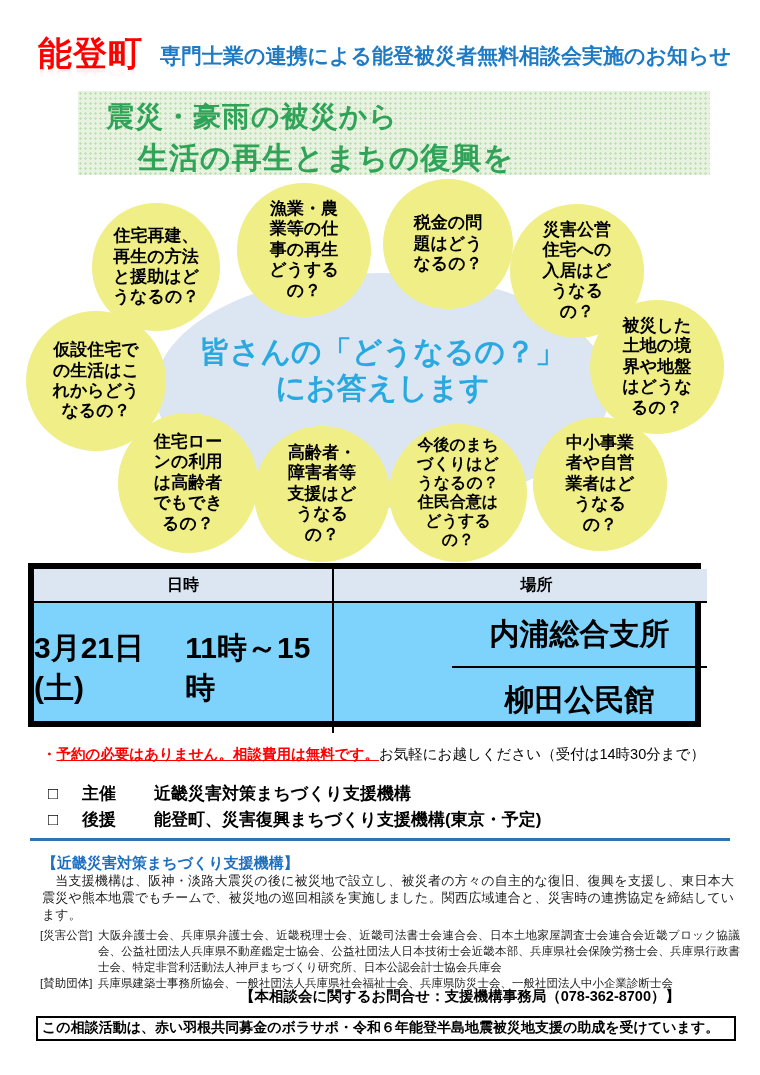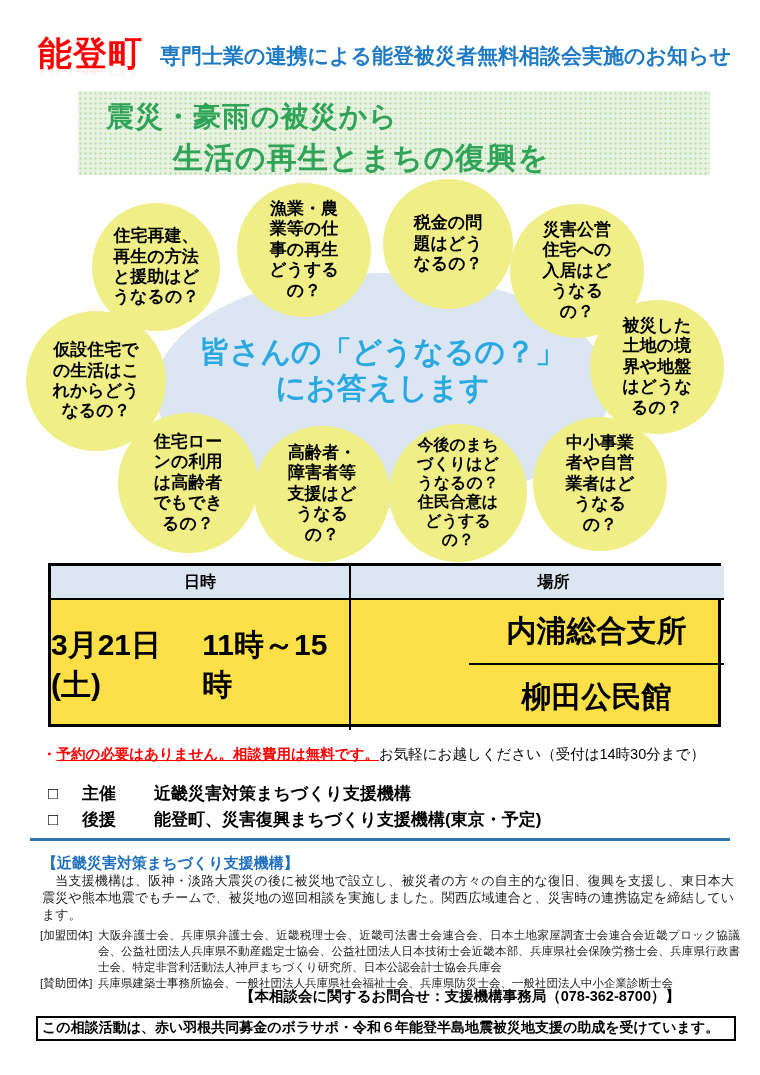"生活の再生とまちの復興を" .banner-line2 { padding: 2px 0 0 95px -> 2px 0 0 60px }
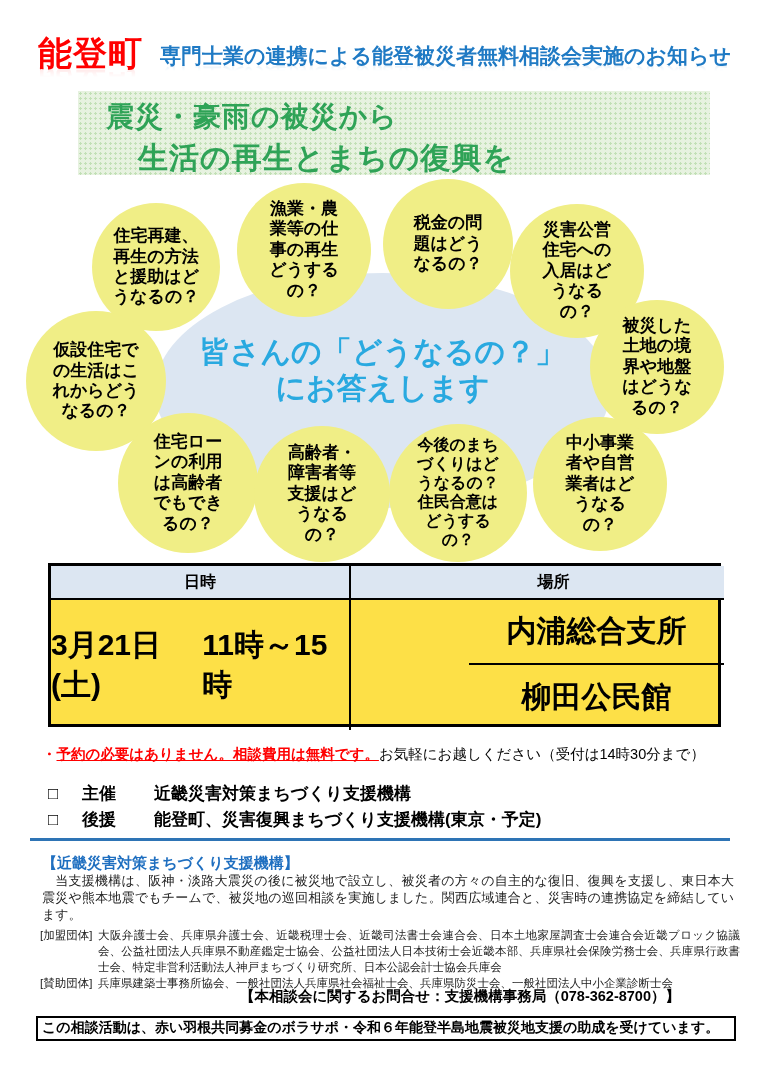"日時" .schedule { background: #fde047 -> #7dd3fc; border: 3px solid #000000 -> 6px solid #000000; left: 48px -> 28px }
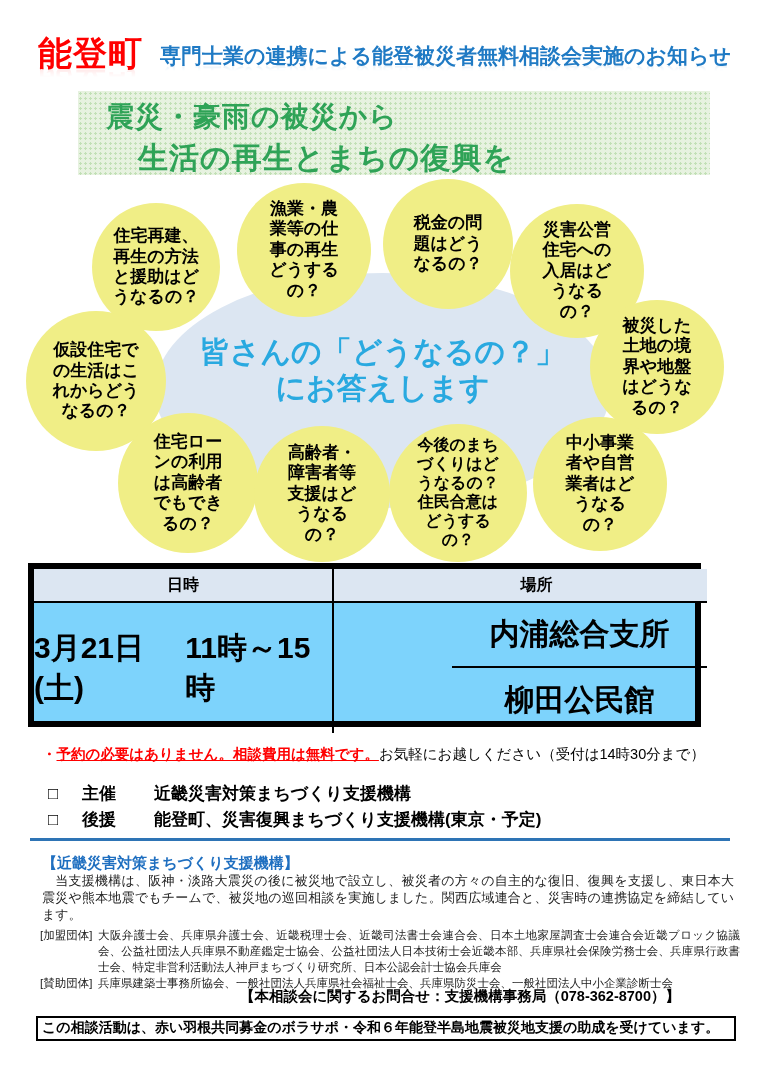"[加盟団体]" span.m-lbl { text: 加盟団体 -> 災害公営 }
